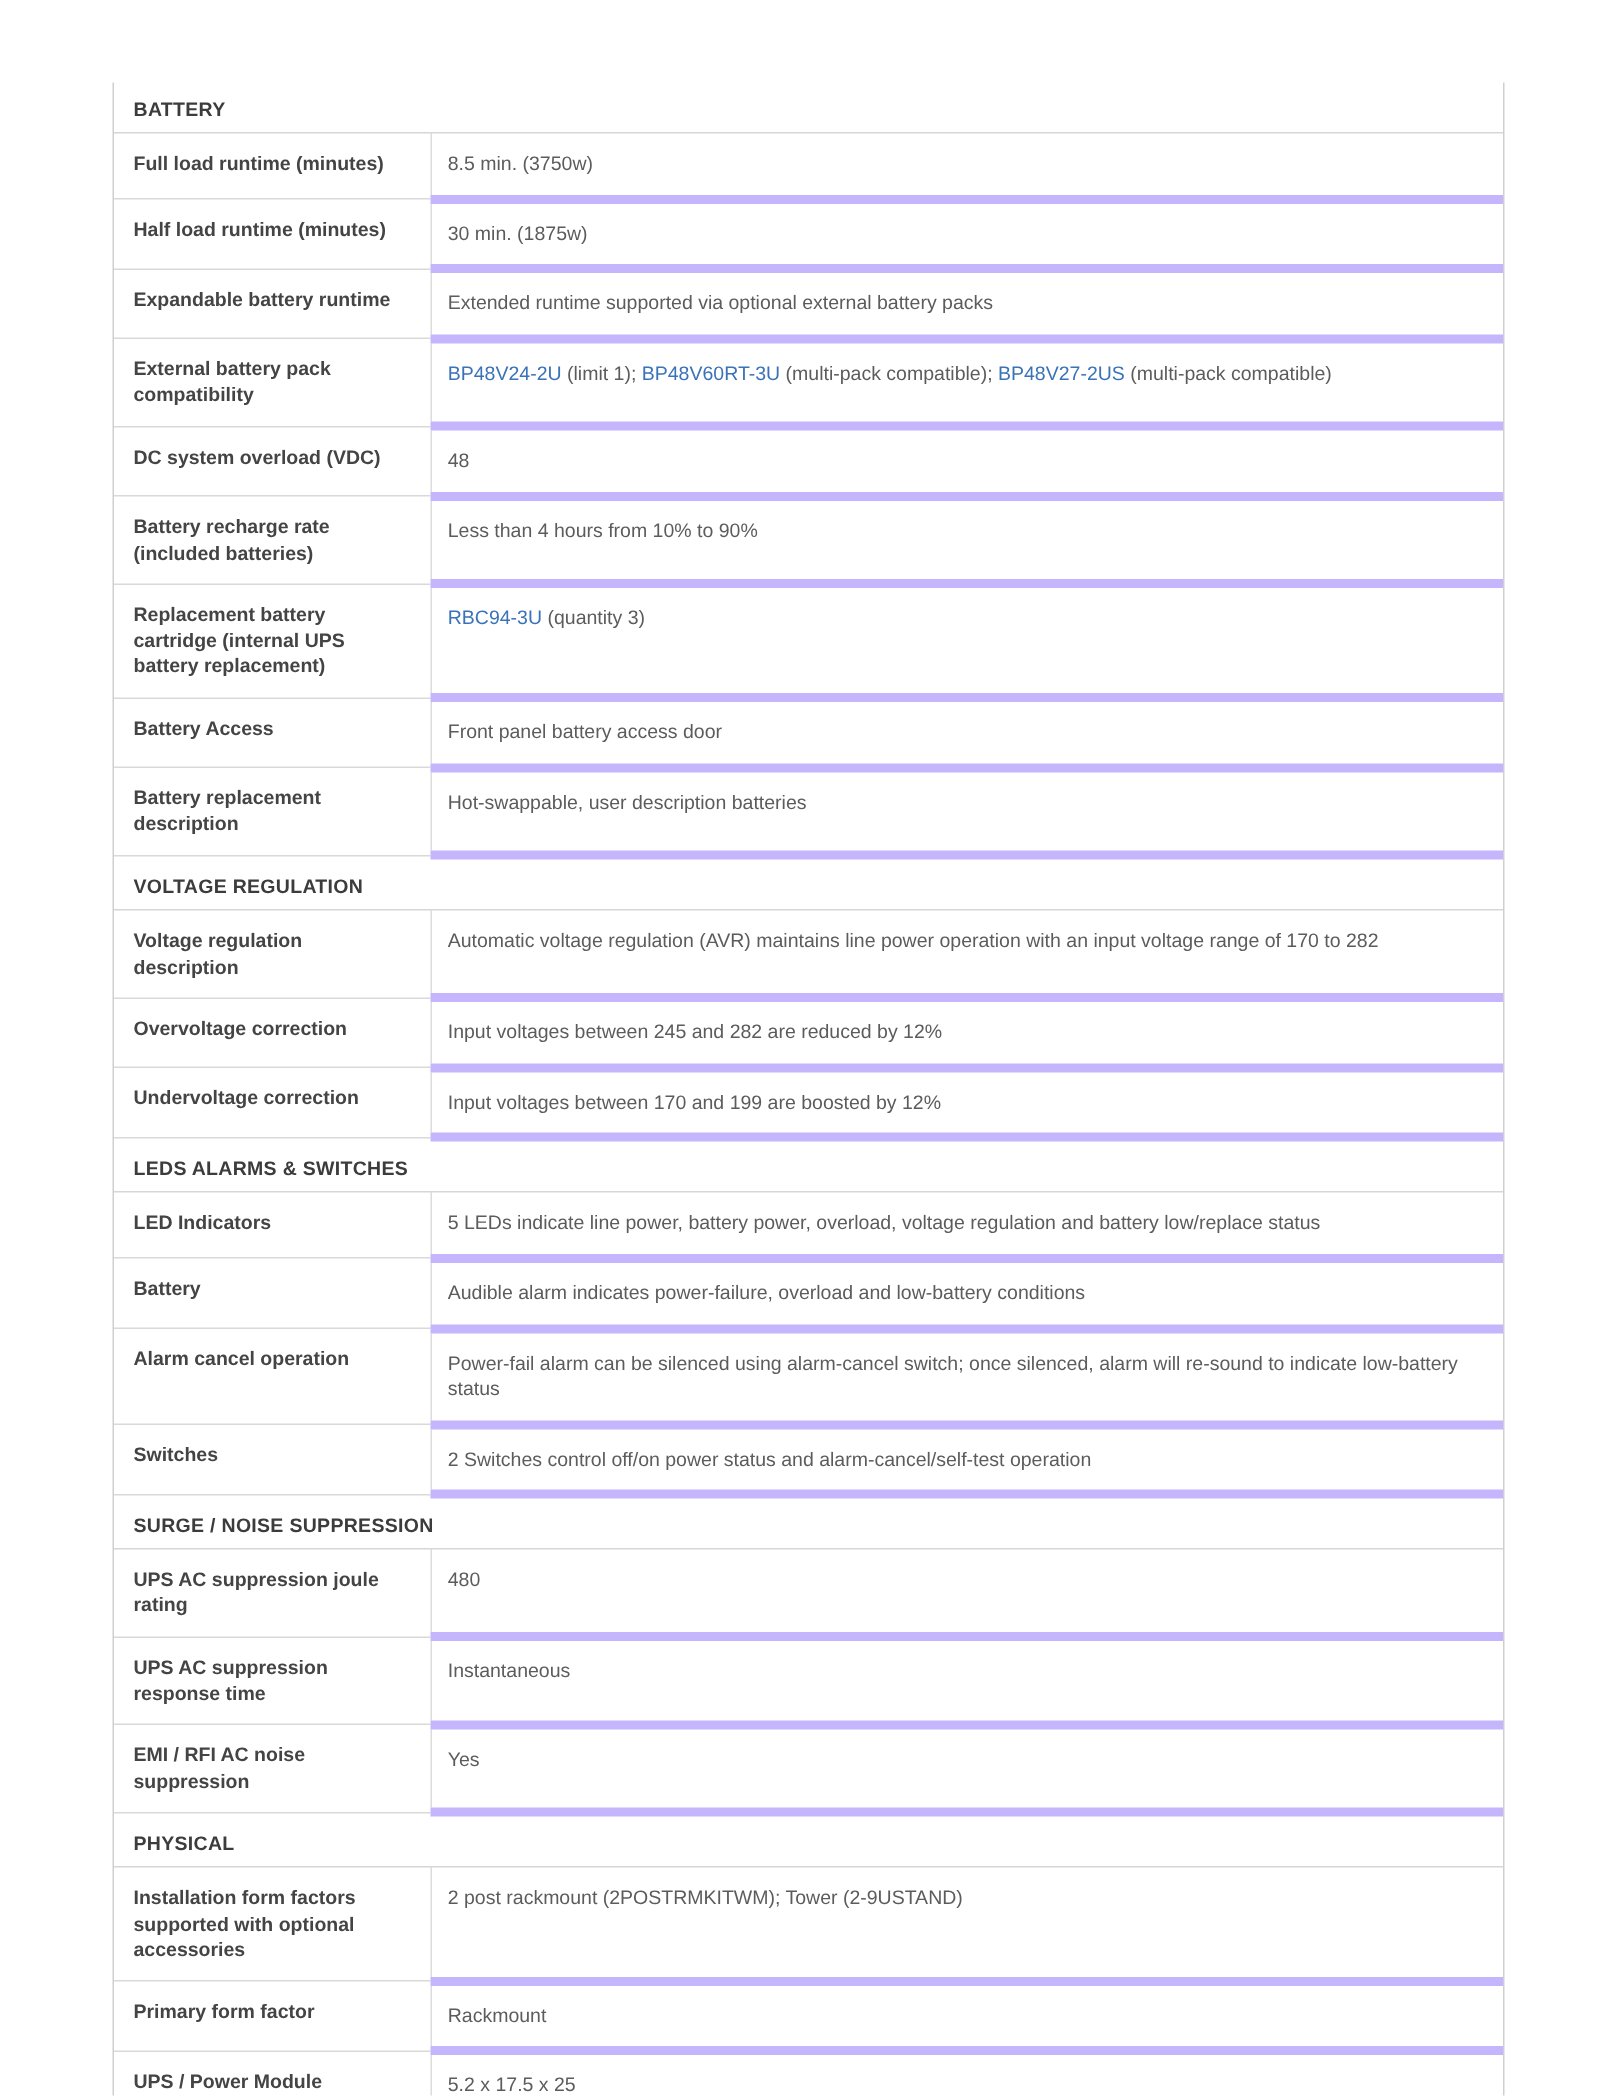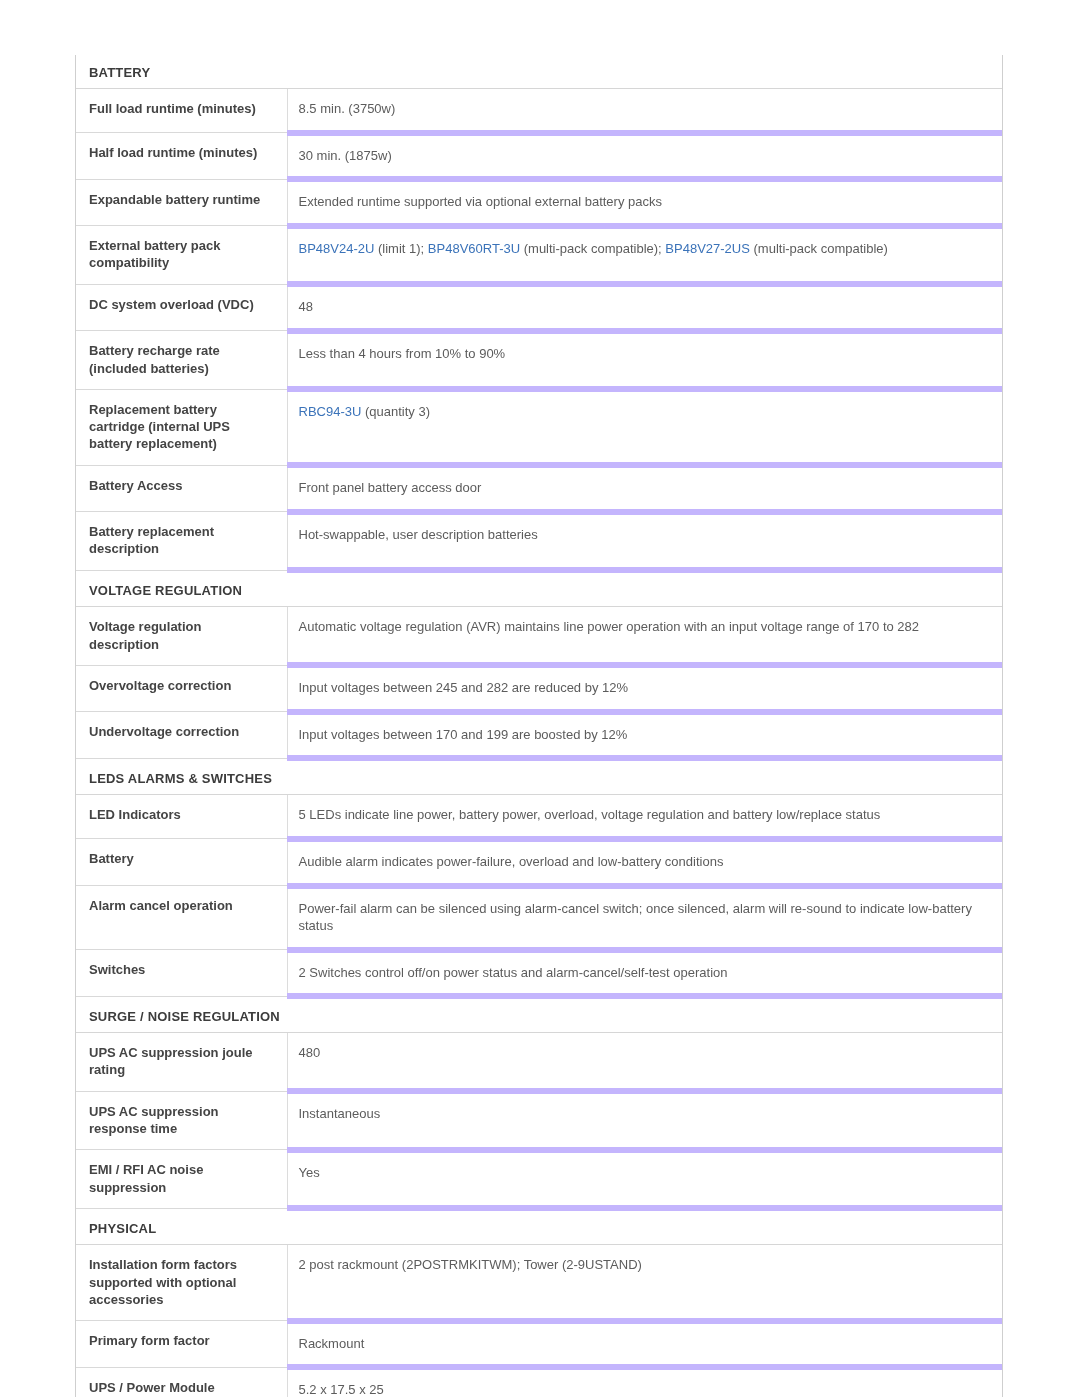"SURGE / NOISE REGULATION" th { text: REGULATION -> SUPPRESSION }
